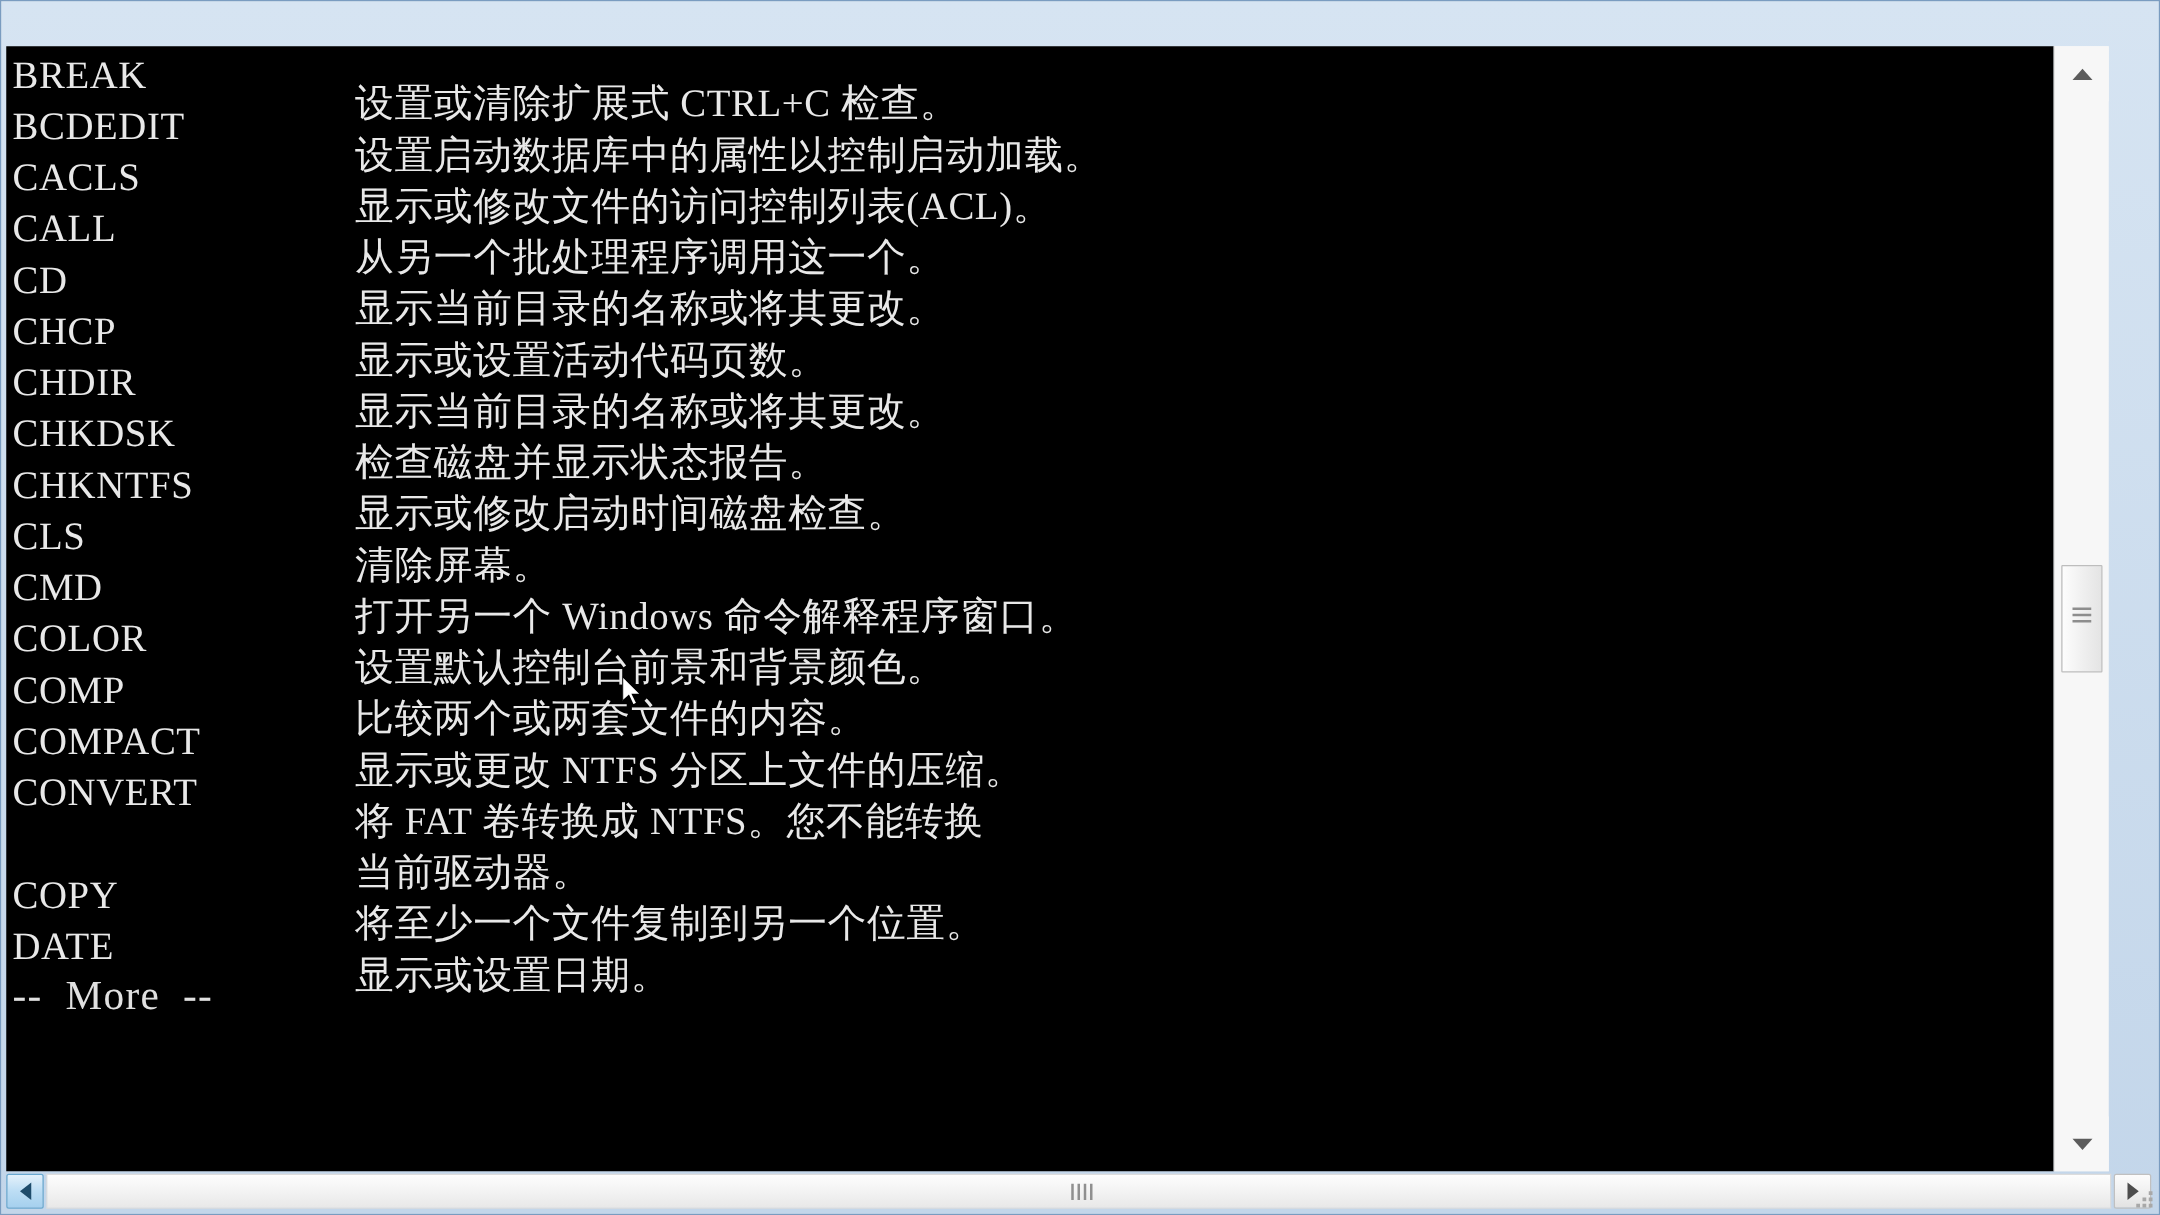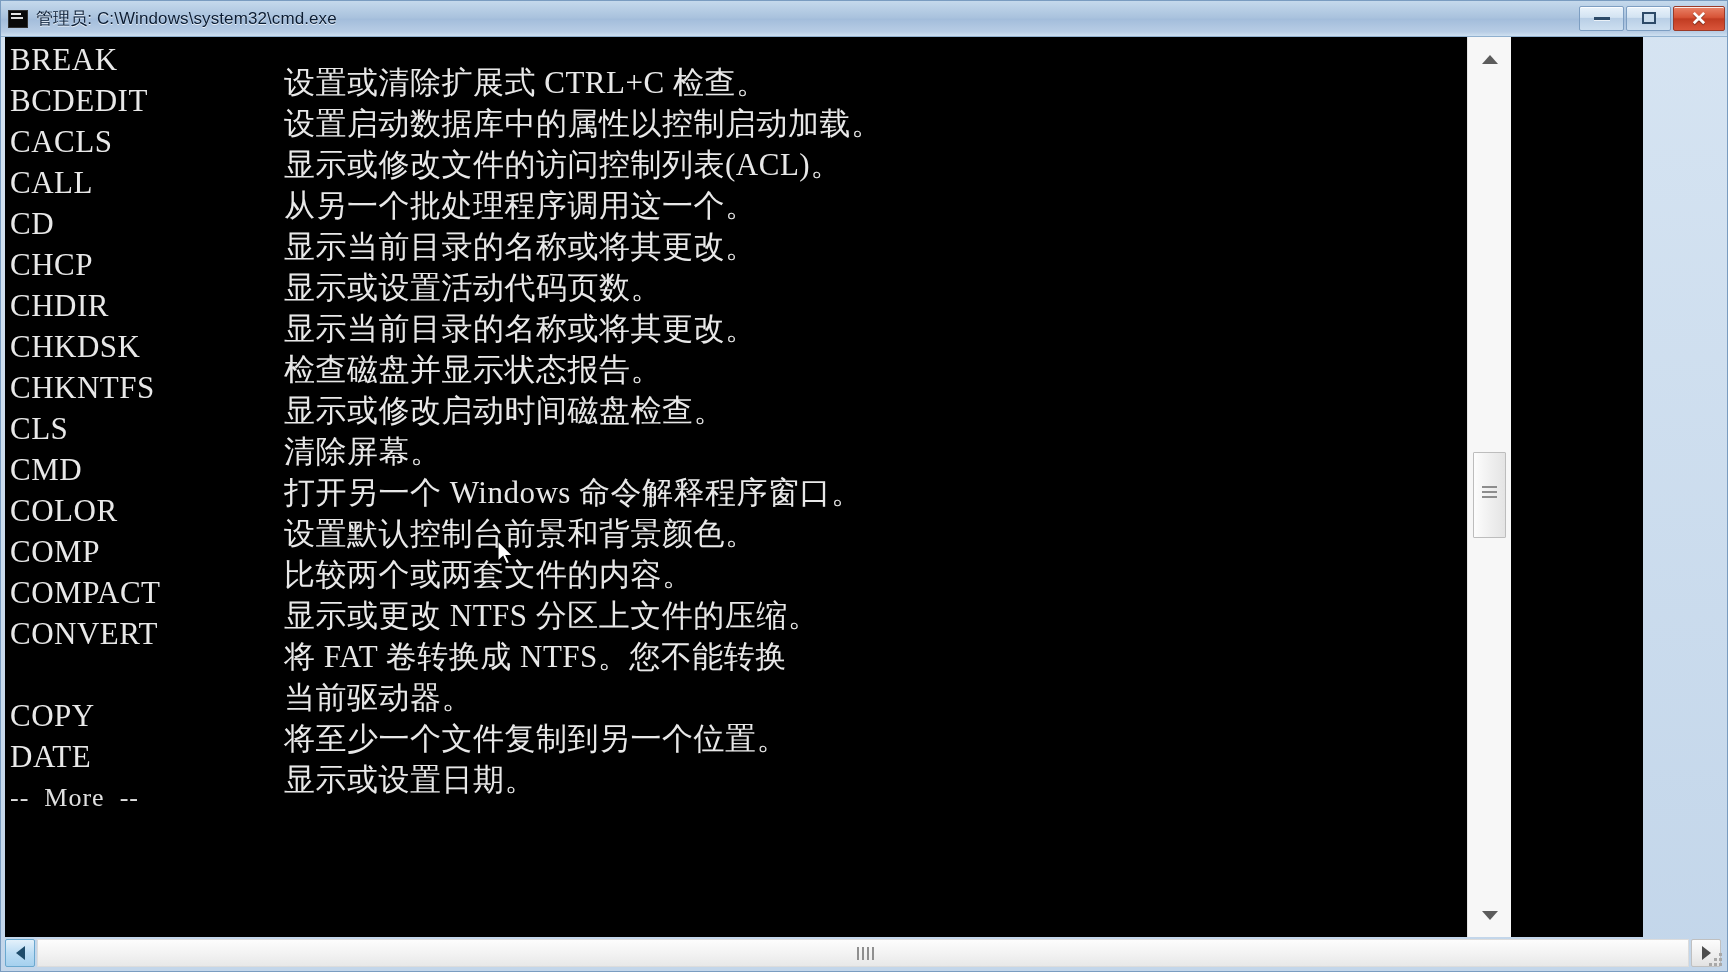"管理员: C:\Windows\system32\cmd.exe" div { html: <div> <div> <div></div> <span>管理员: C:\Windows\system32\cmd.exe</span> </div> <div> <div> <span></span> </div> <div> <span></span> </div> <div> <span>✕</span> </div> </div> </div> -> none }
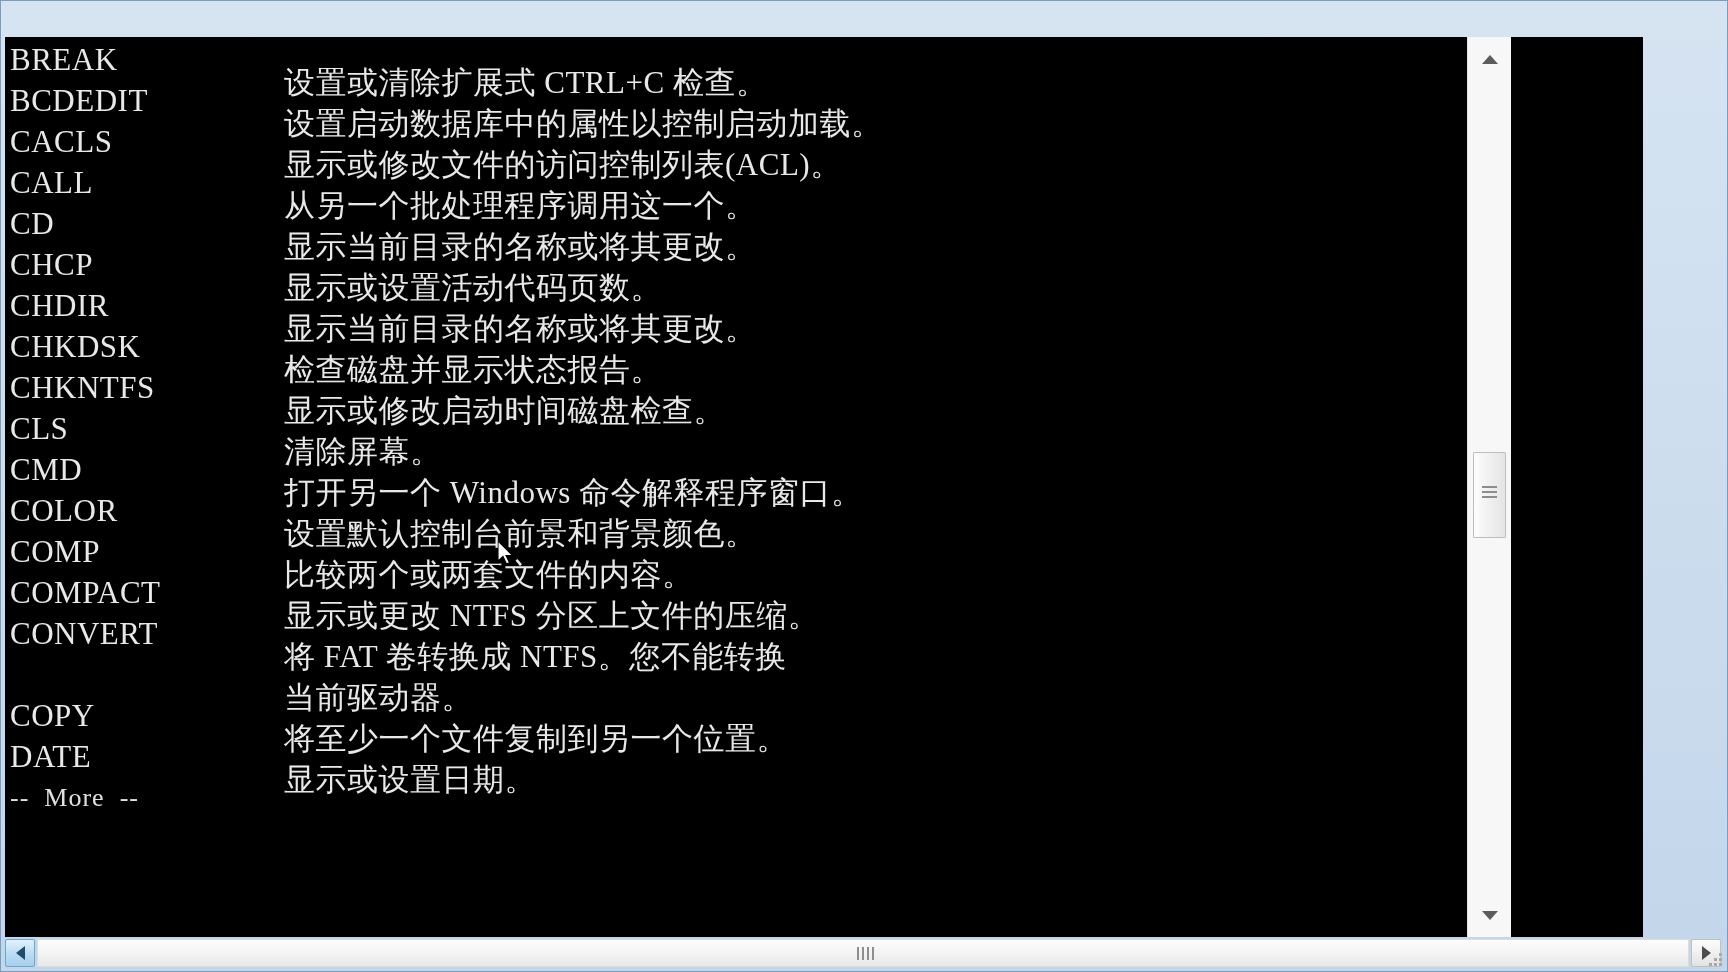"BREAK" #console-wrap { width: 1506px -> 1682px }
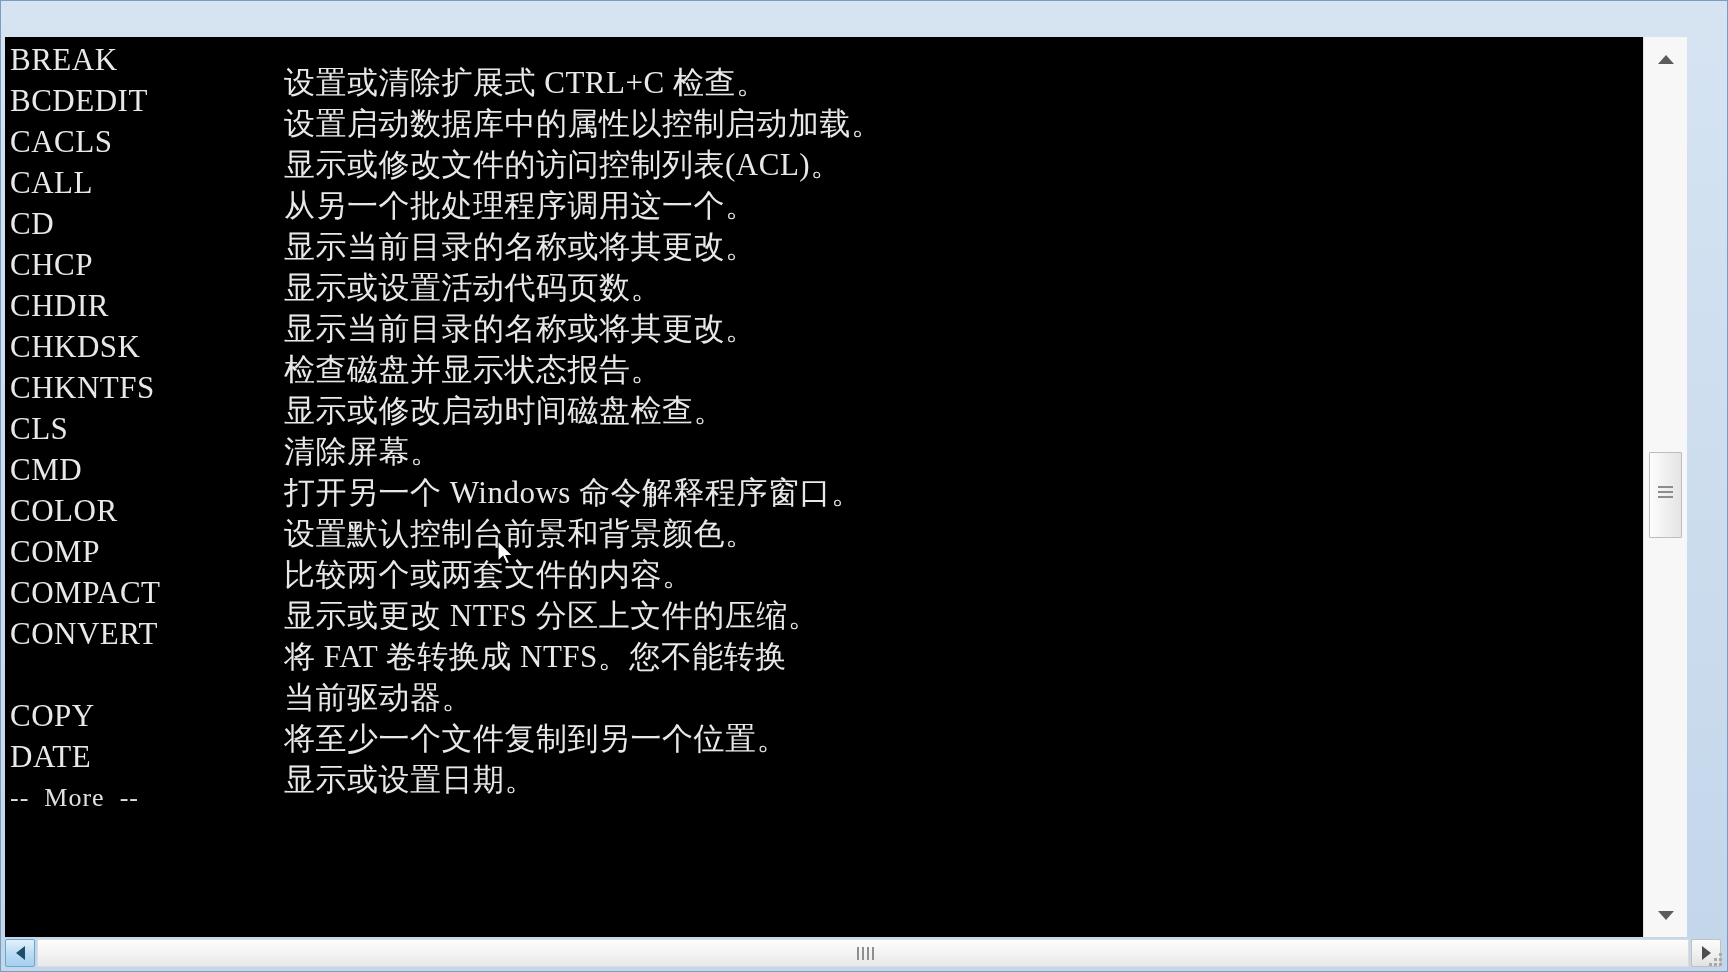"-- More --" .more-line { font-size: 26px -> 33px }
